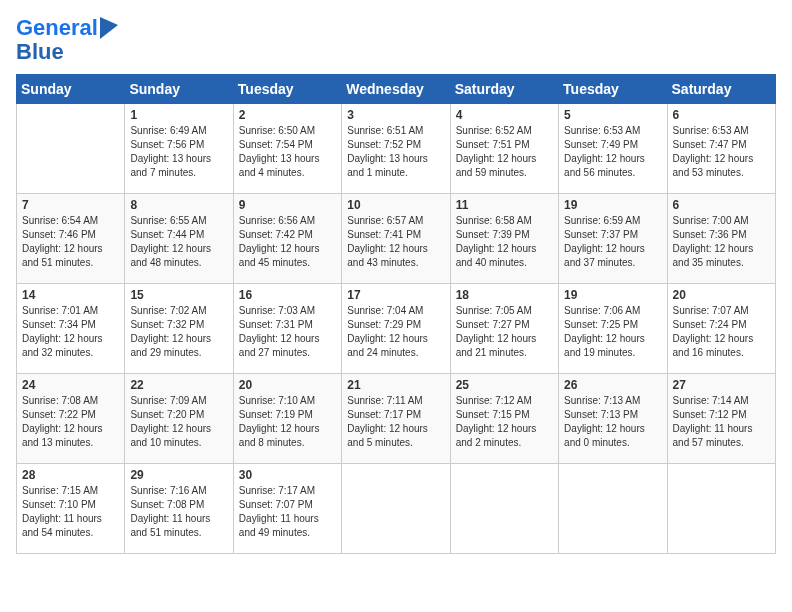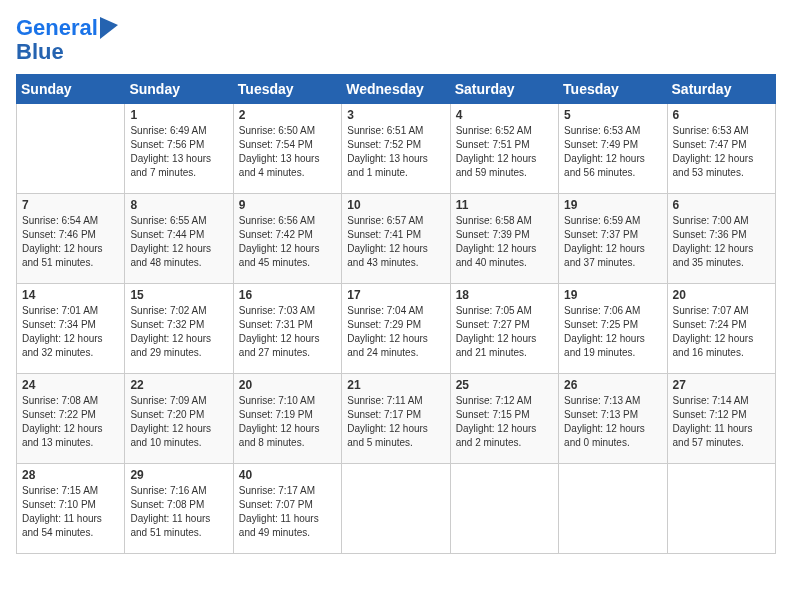"40" span.day-number { text: 40 -> 30 }
